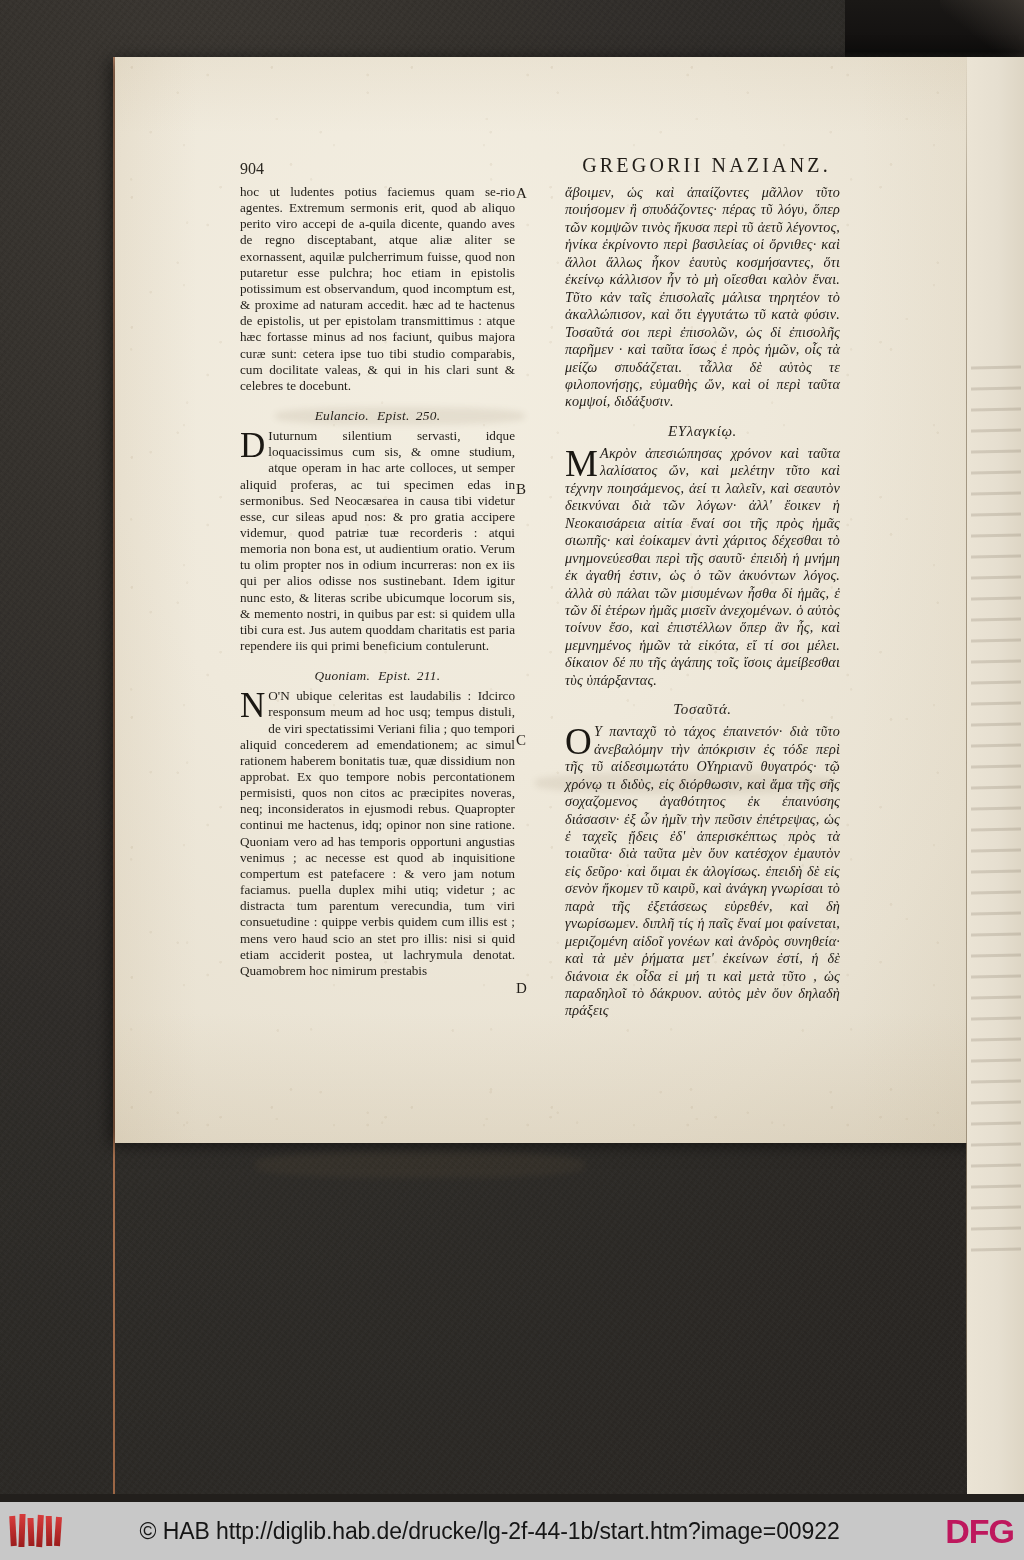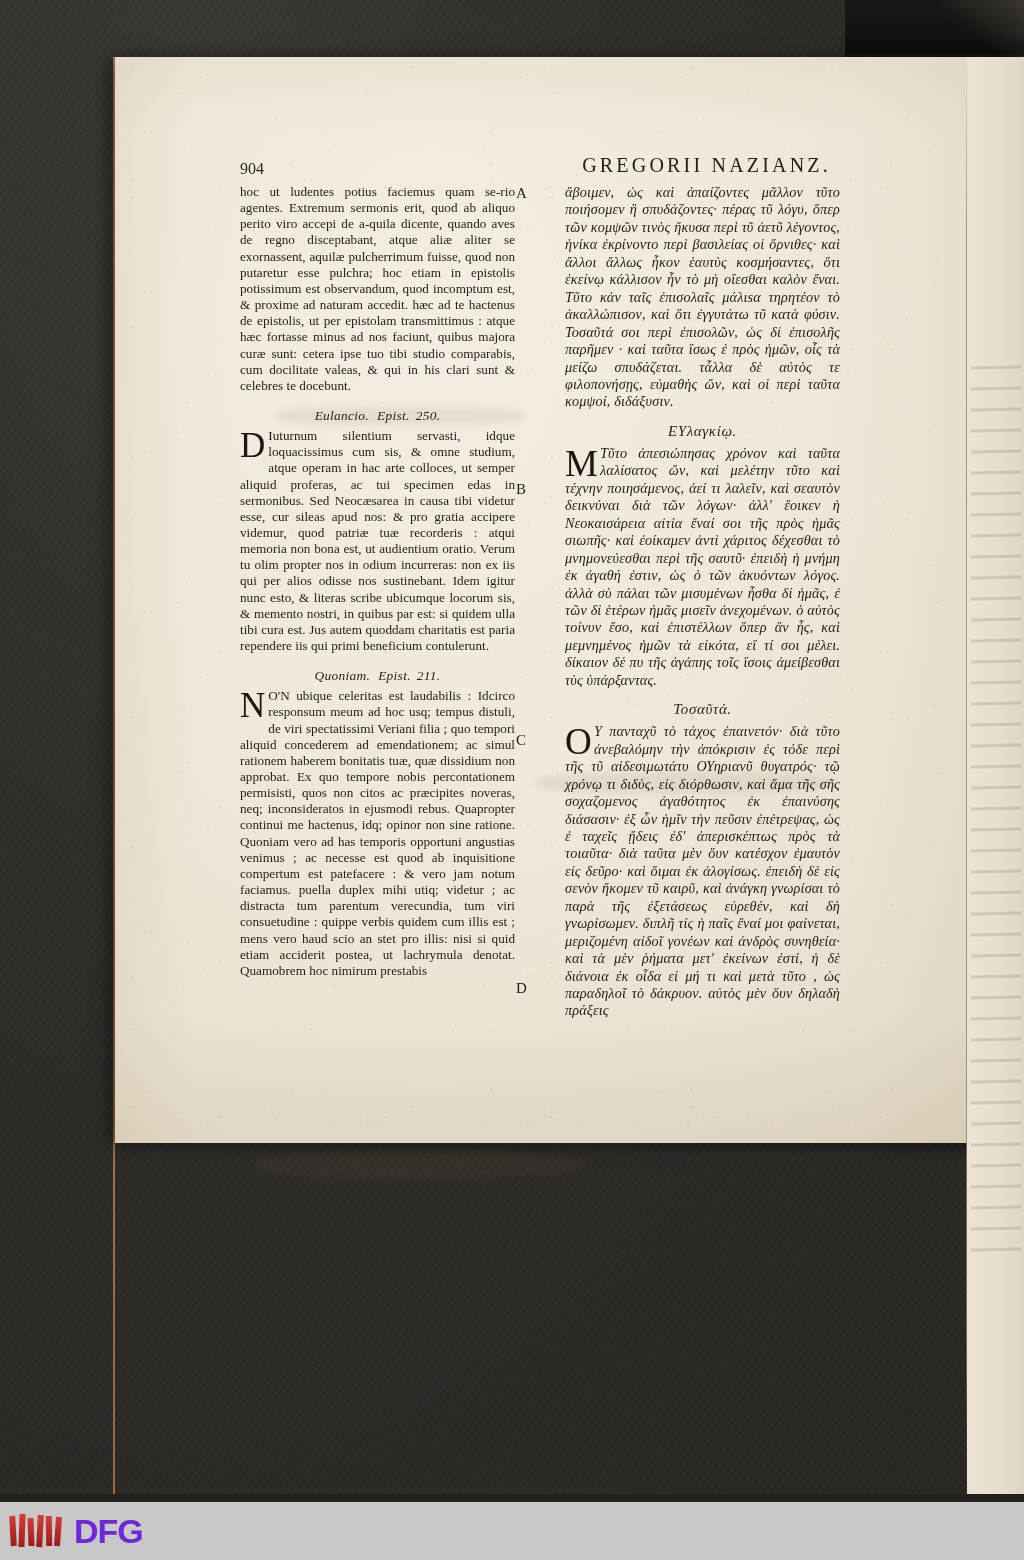"Τῦτο" span { text: Τῦτο -> Ακρὸν }
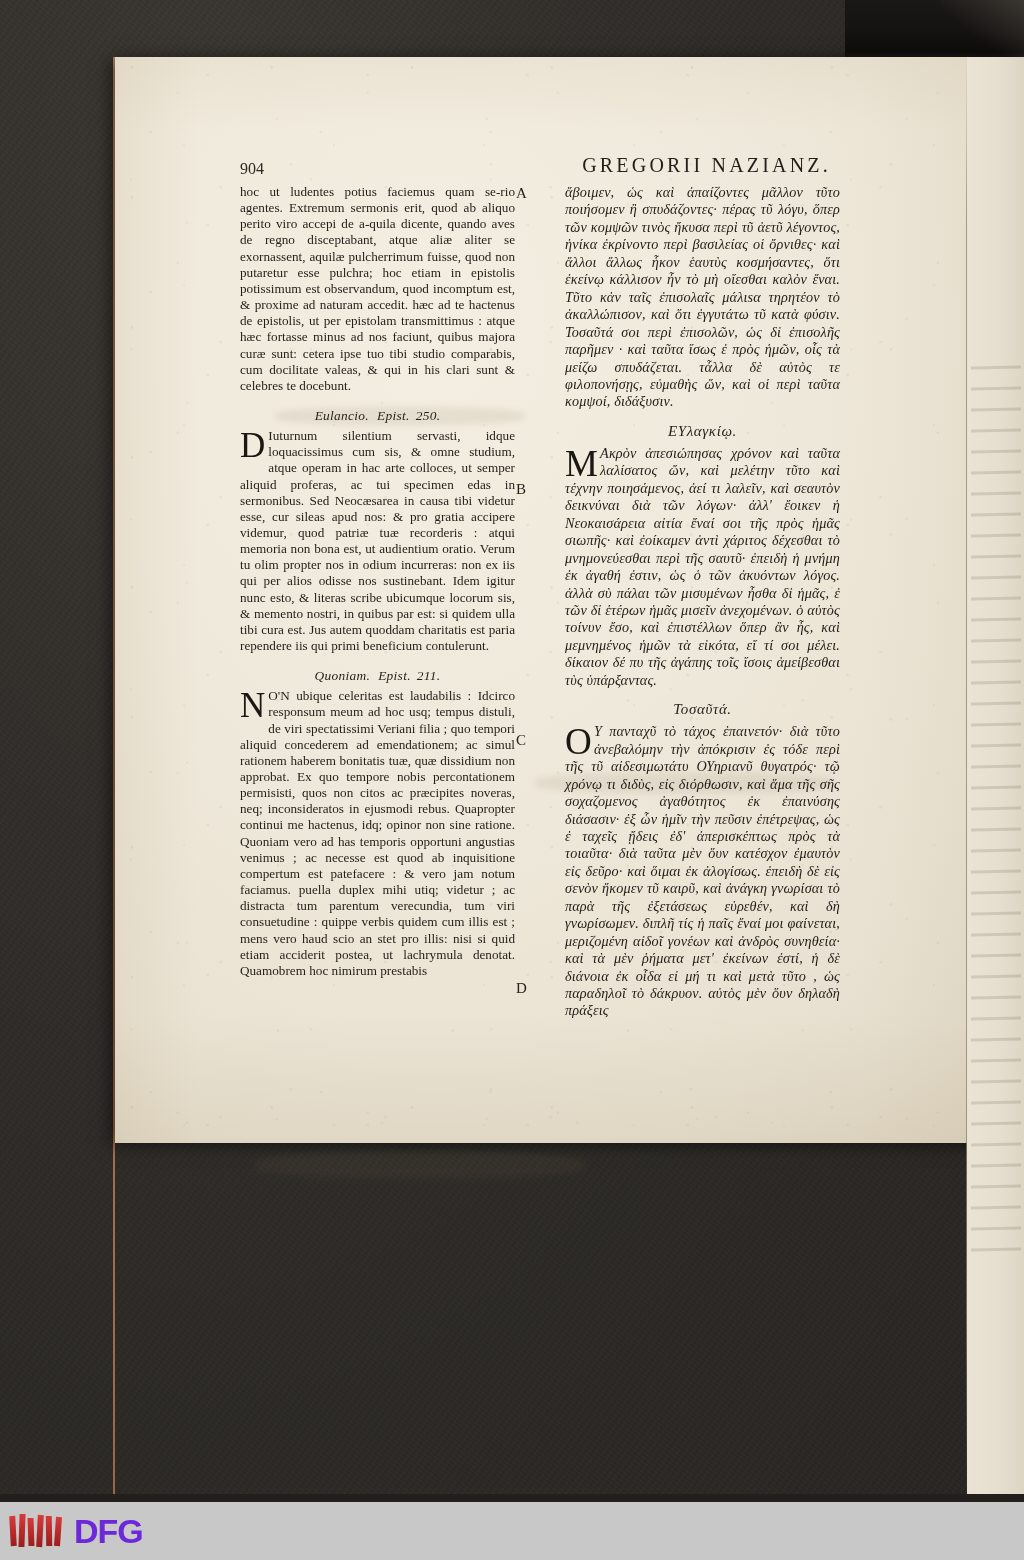"© HAB" div { html: none -> <div>© HAB http://diglib.hab.de/drucke/lg-2f-44-1b/start.htm?image=00922</div> }
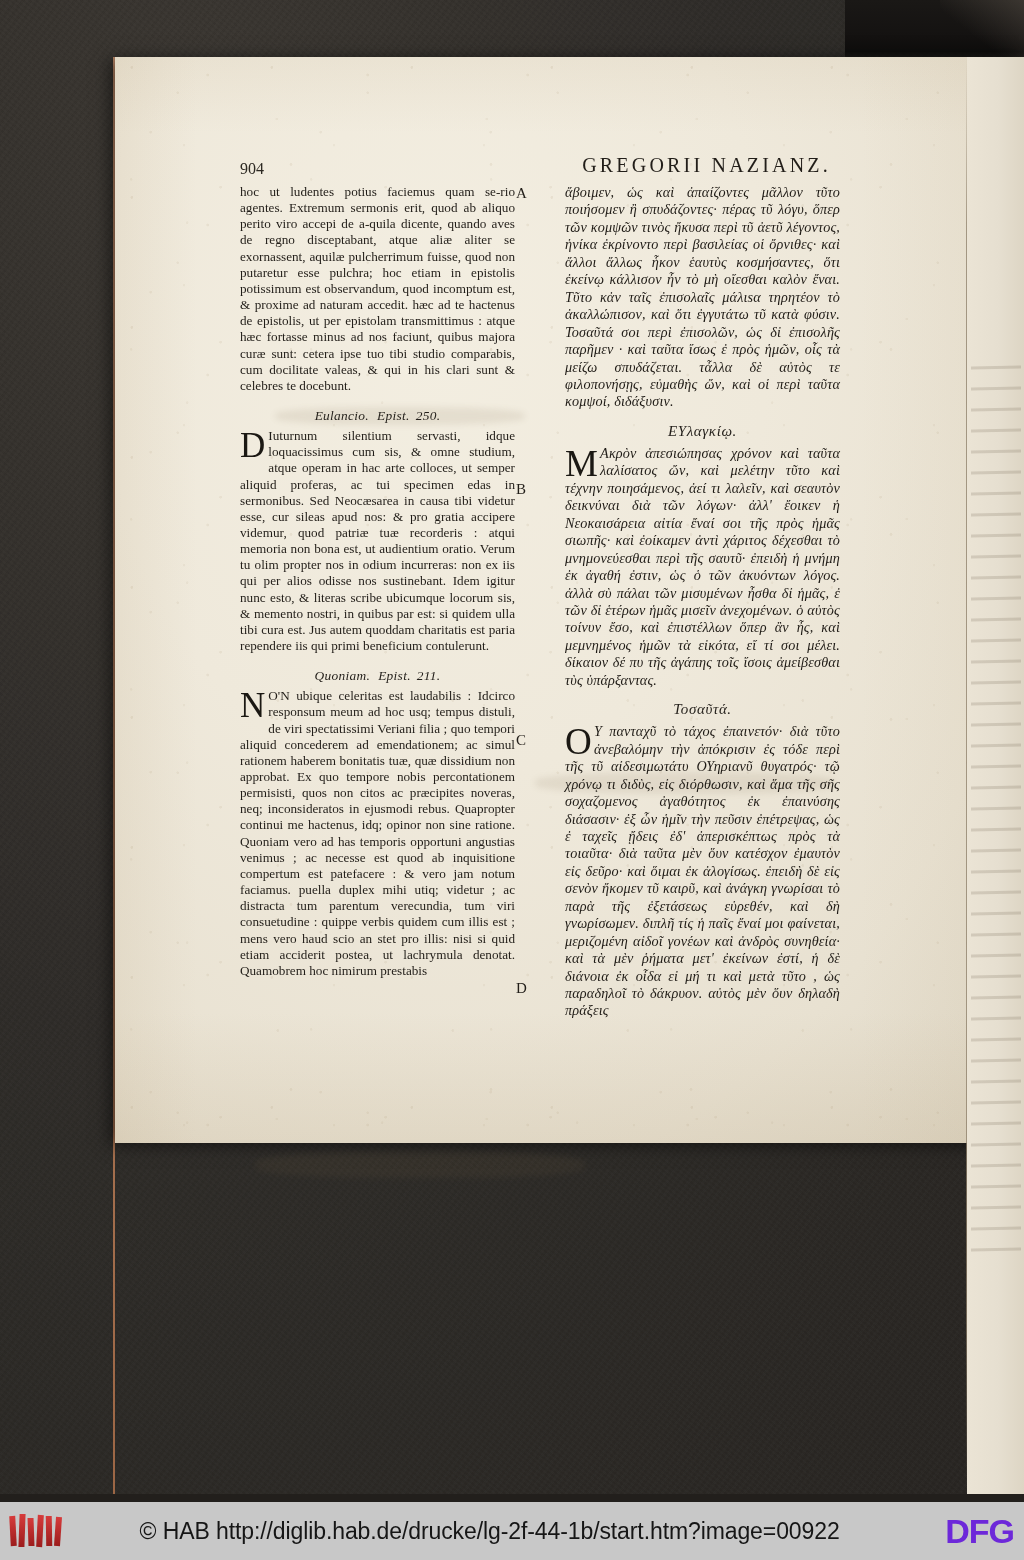"DFG" #dfg-logo { color: #6d28d9 -> #be185d }
